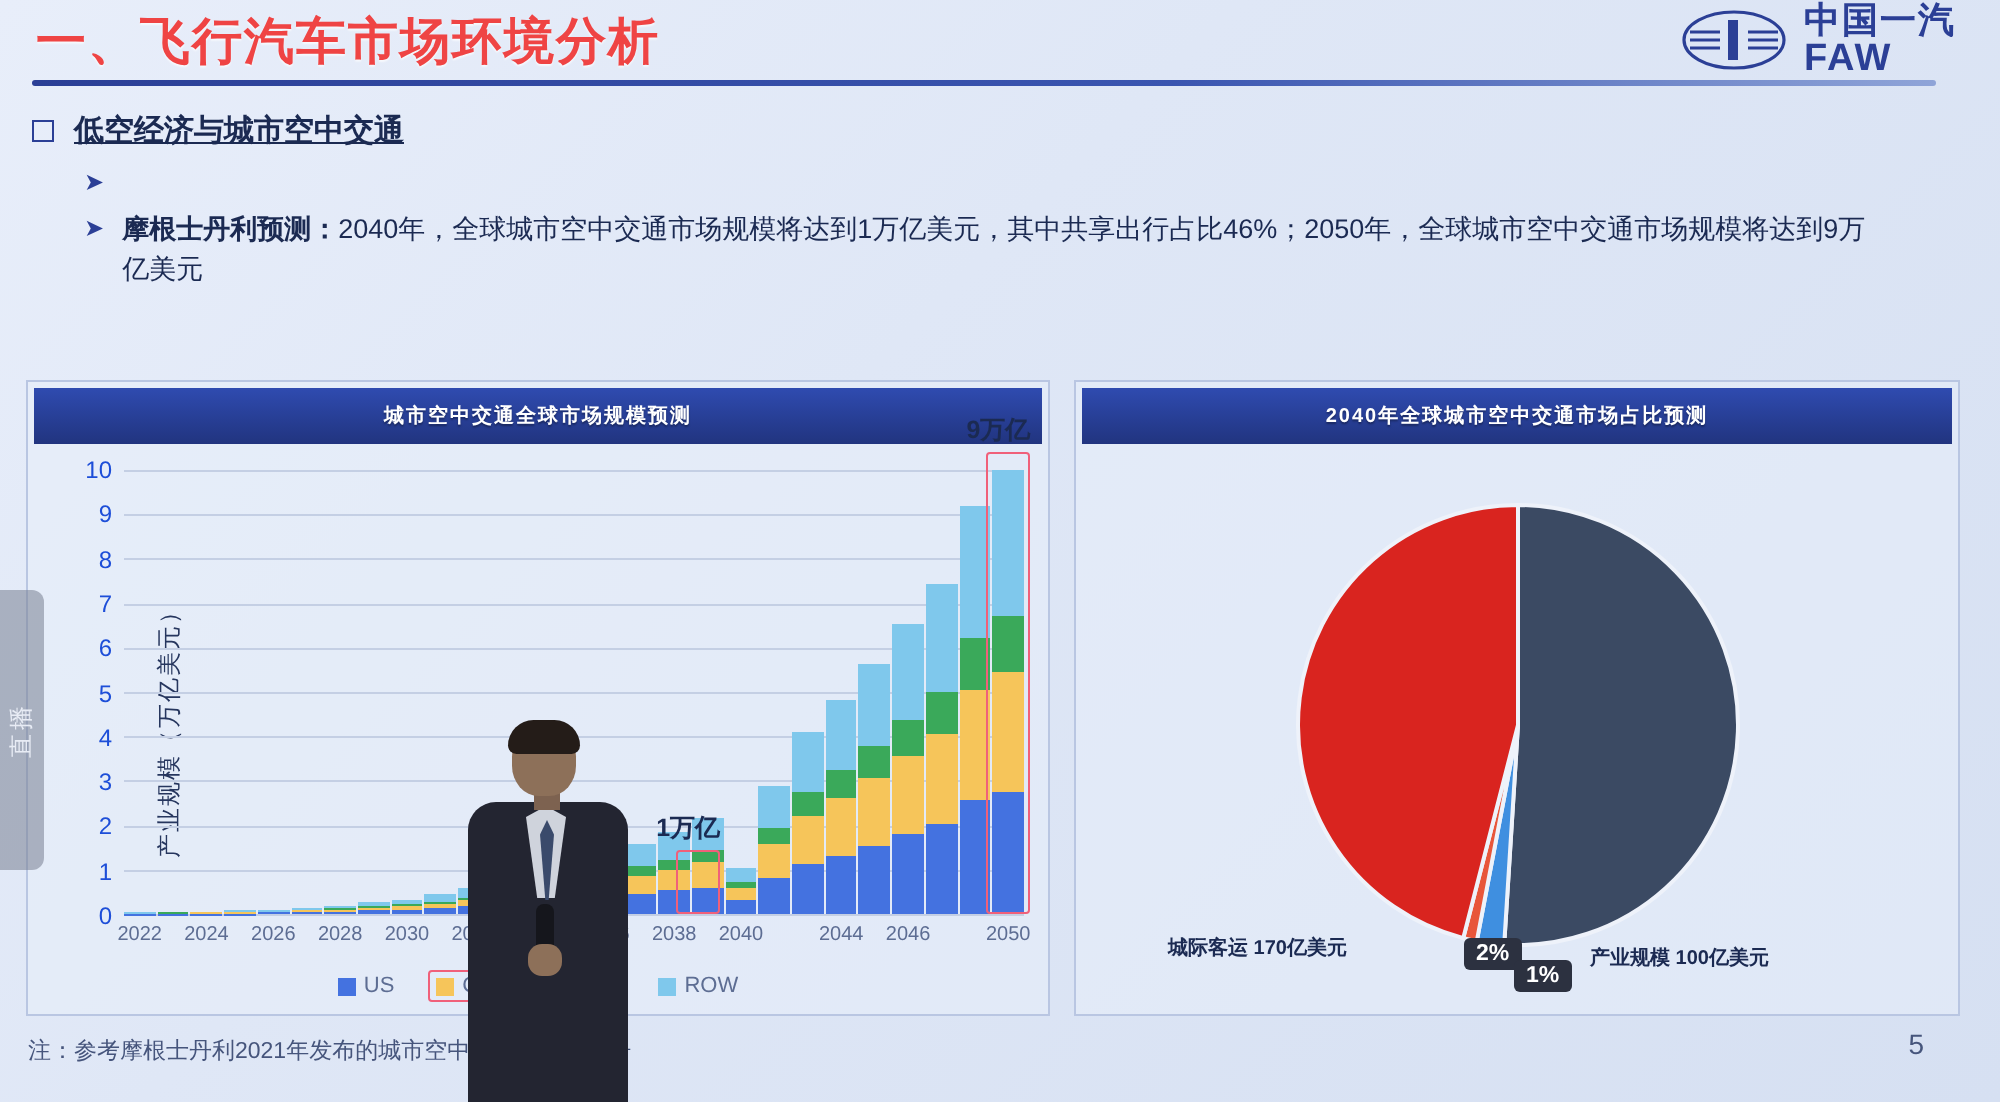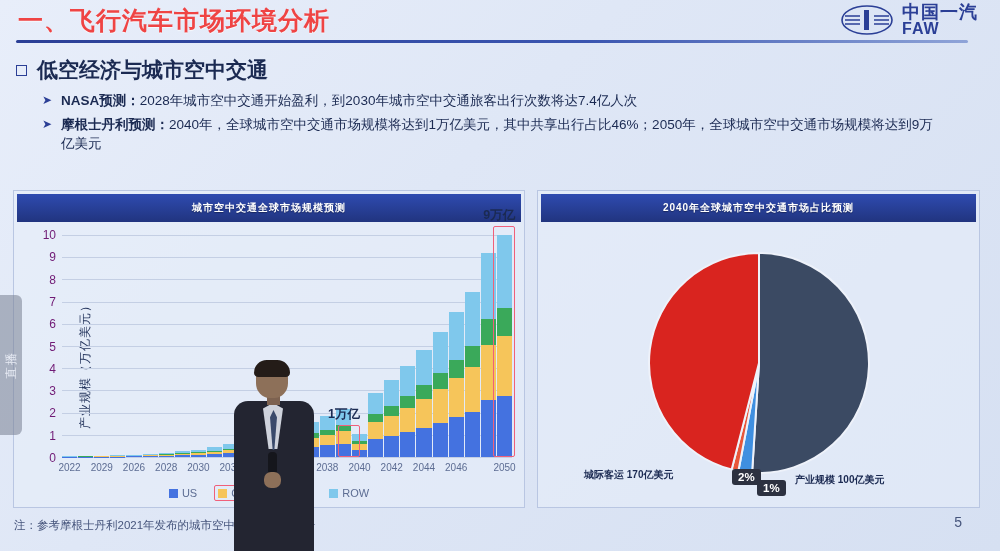"FAW" #brand-en { font-size: 16px -> 19px }
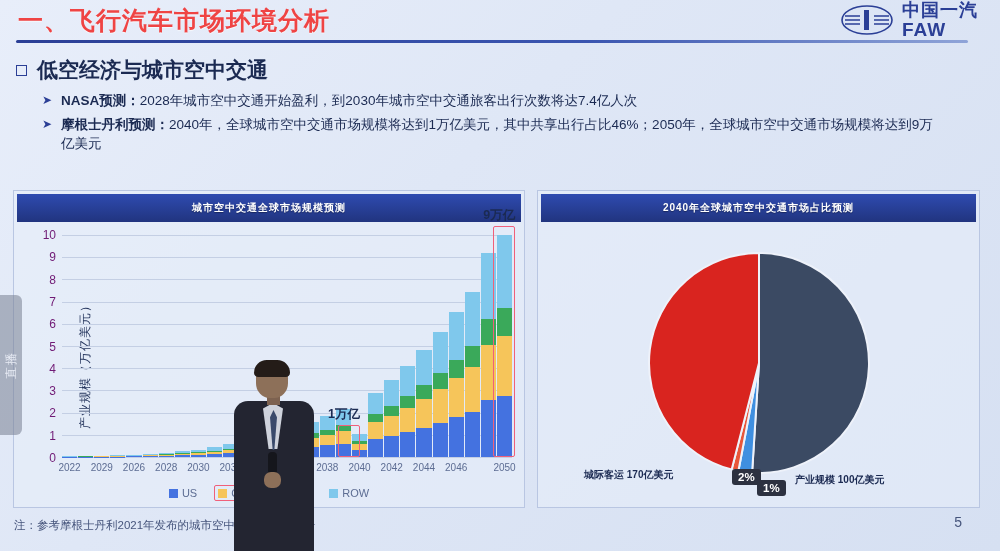"低空经济与城市空中交通" #heading-row { font-size: 21px -> 15px; text-decoration: none -> underline }
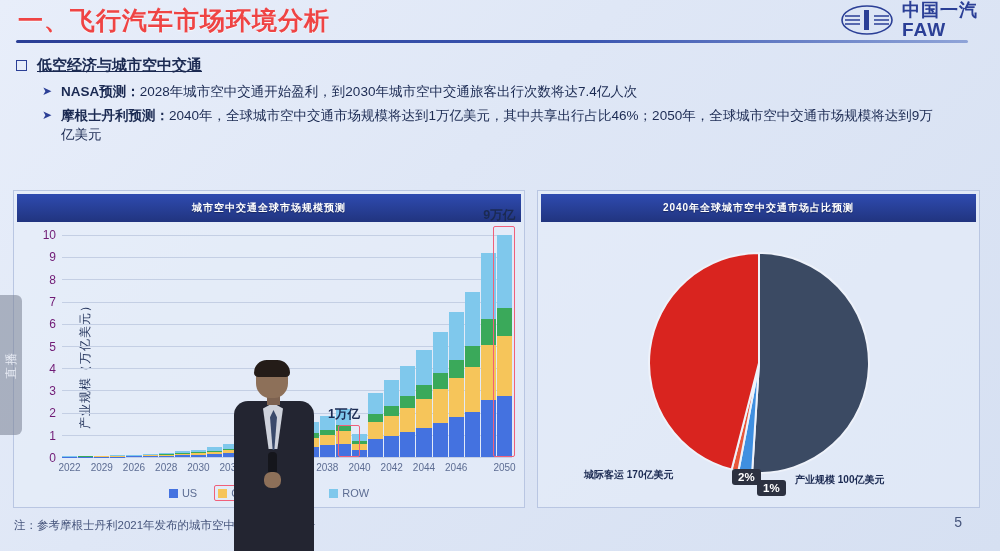"NASA预测：2028年城市空中交通开始盈利，到2030年城市空中交通旅客出行次" span.bullet-body { html: <span><span>NASA预测：</span><span>2028年城市空中交通开始盈利，到2030年城市空中交通旅客出行次数将达7.4亿人次</span></span> -> none }
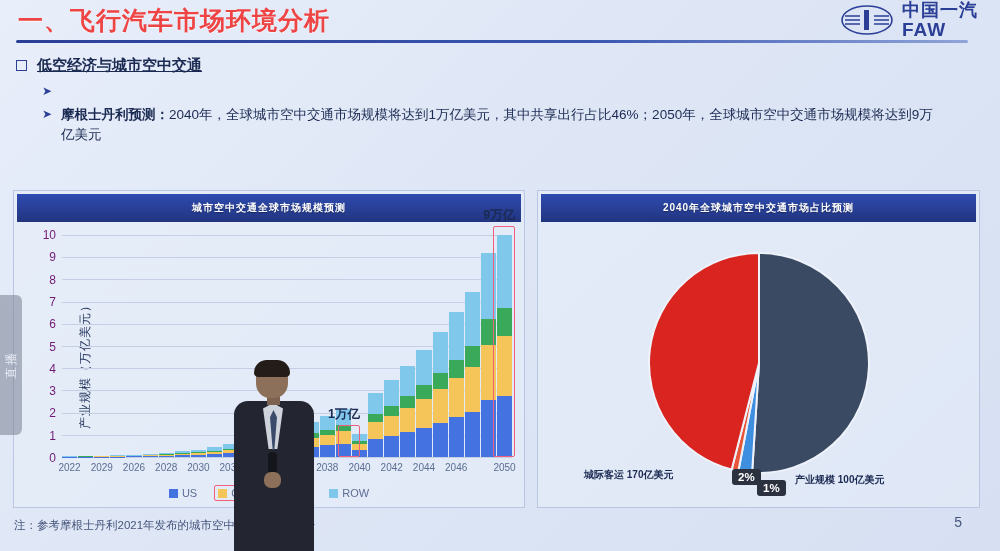"10" .ytick { color: #701a75 -> #1d4ed8 }
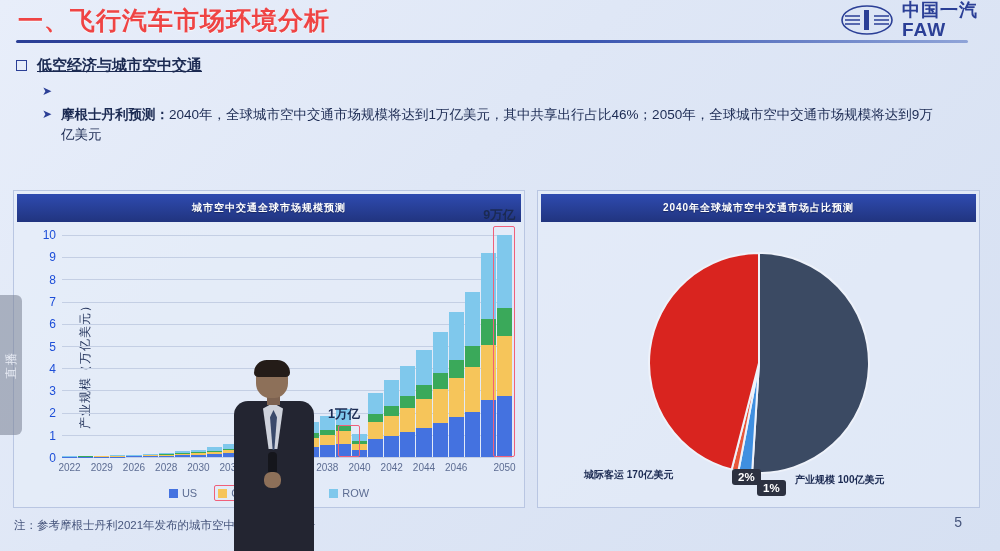"2029" div.xtick { text: 2029 -> 2024 }
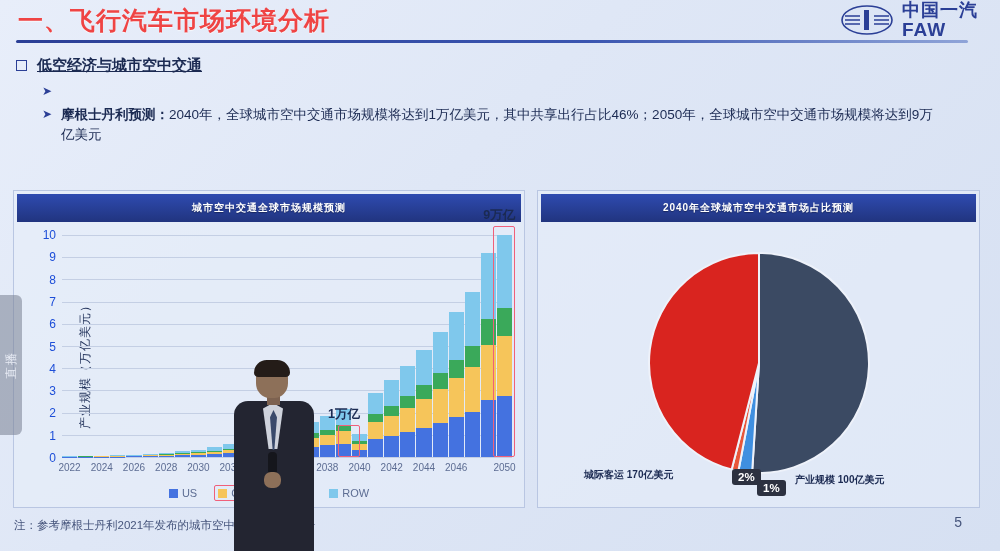"2042" div.bar-col { html: <div> <div></div> <div></div> <div></div> <div></div> <div>2042</div> </div> -> none }
